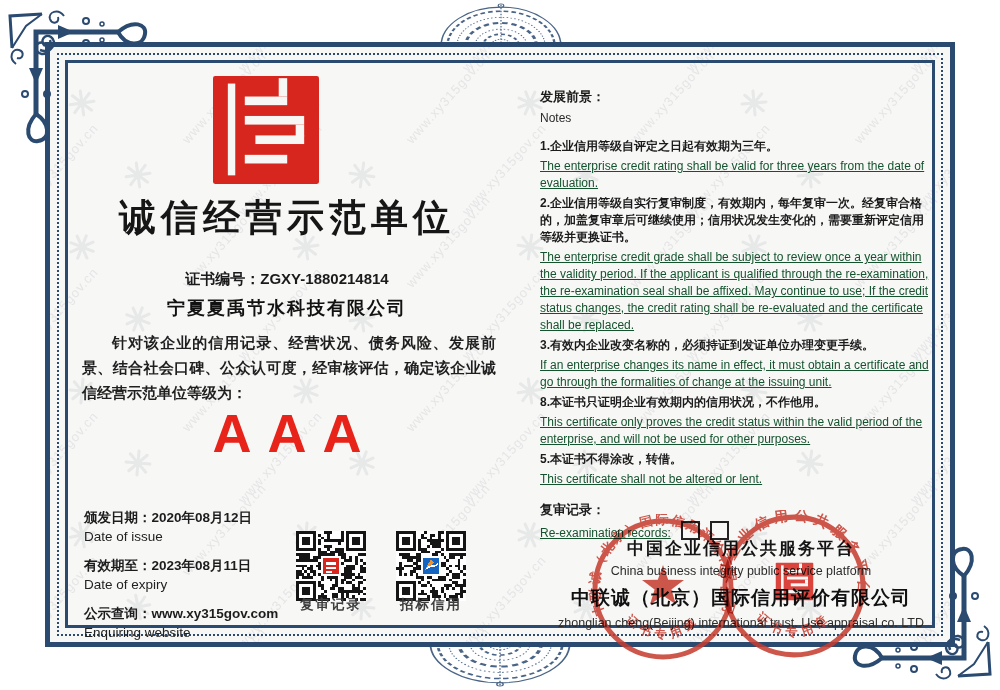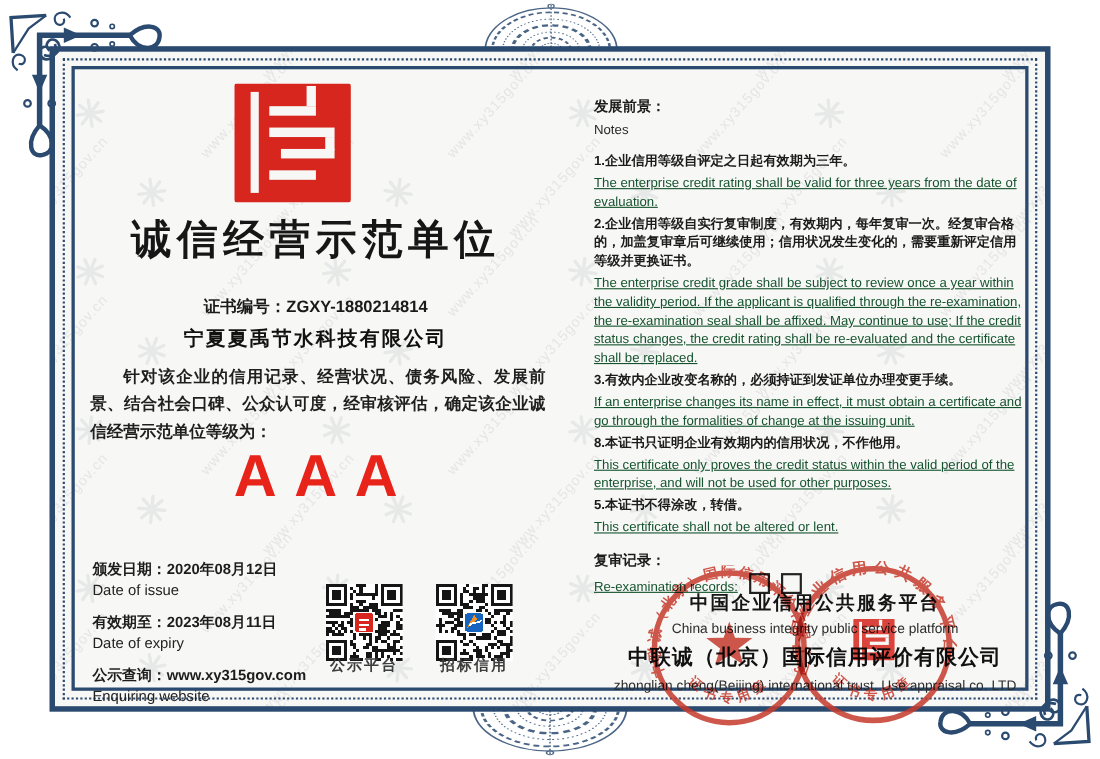"公示平台" div.abs { text: 公示平台 -> 复审记录 }
